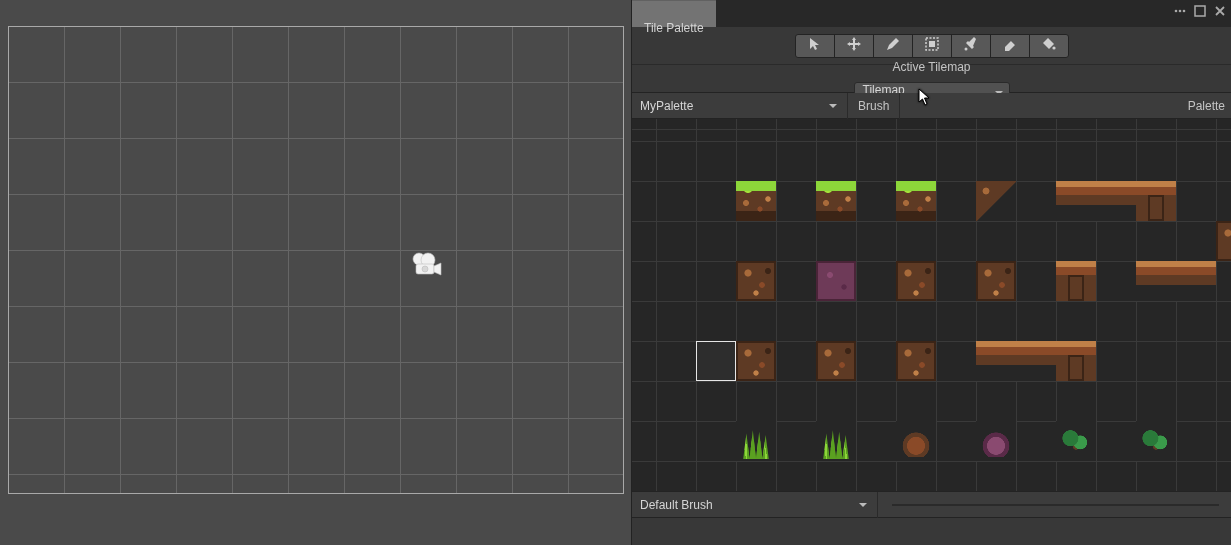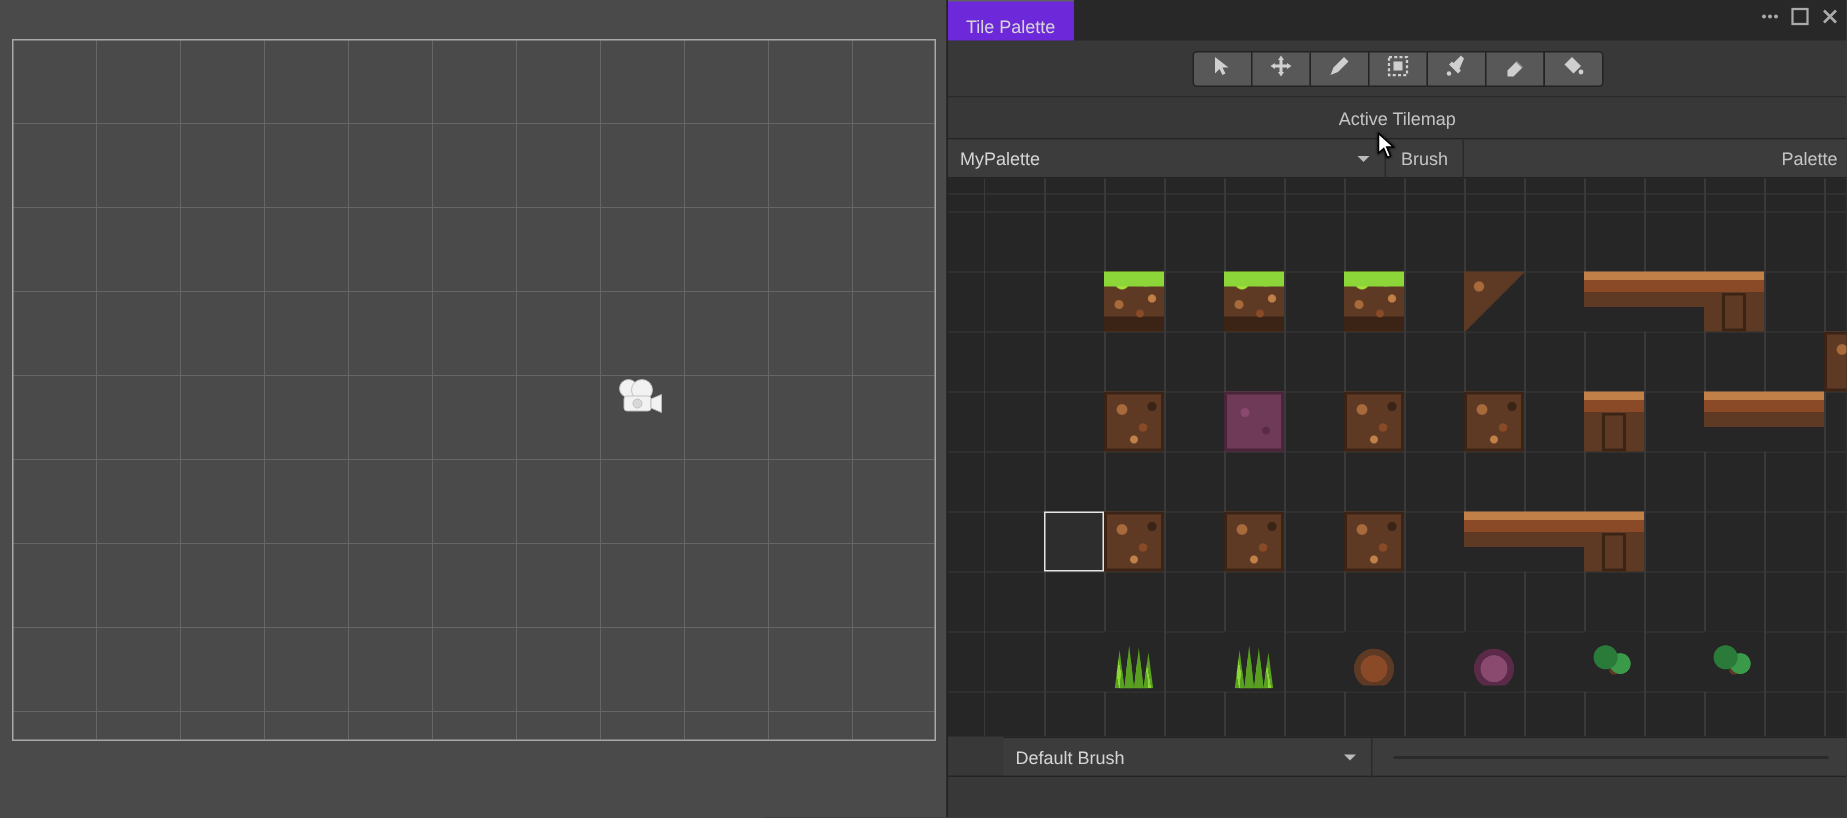"Tile Palette" .tab { background: #6d28d9 -> #737373; padding: 10px 12px 0 12px -> 20px 12px 0 12px }
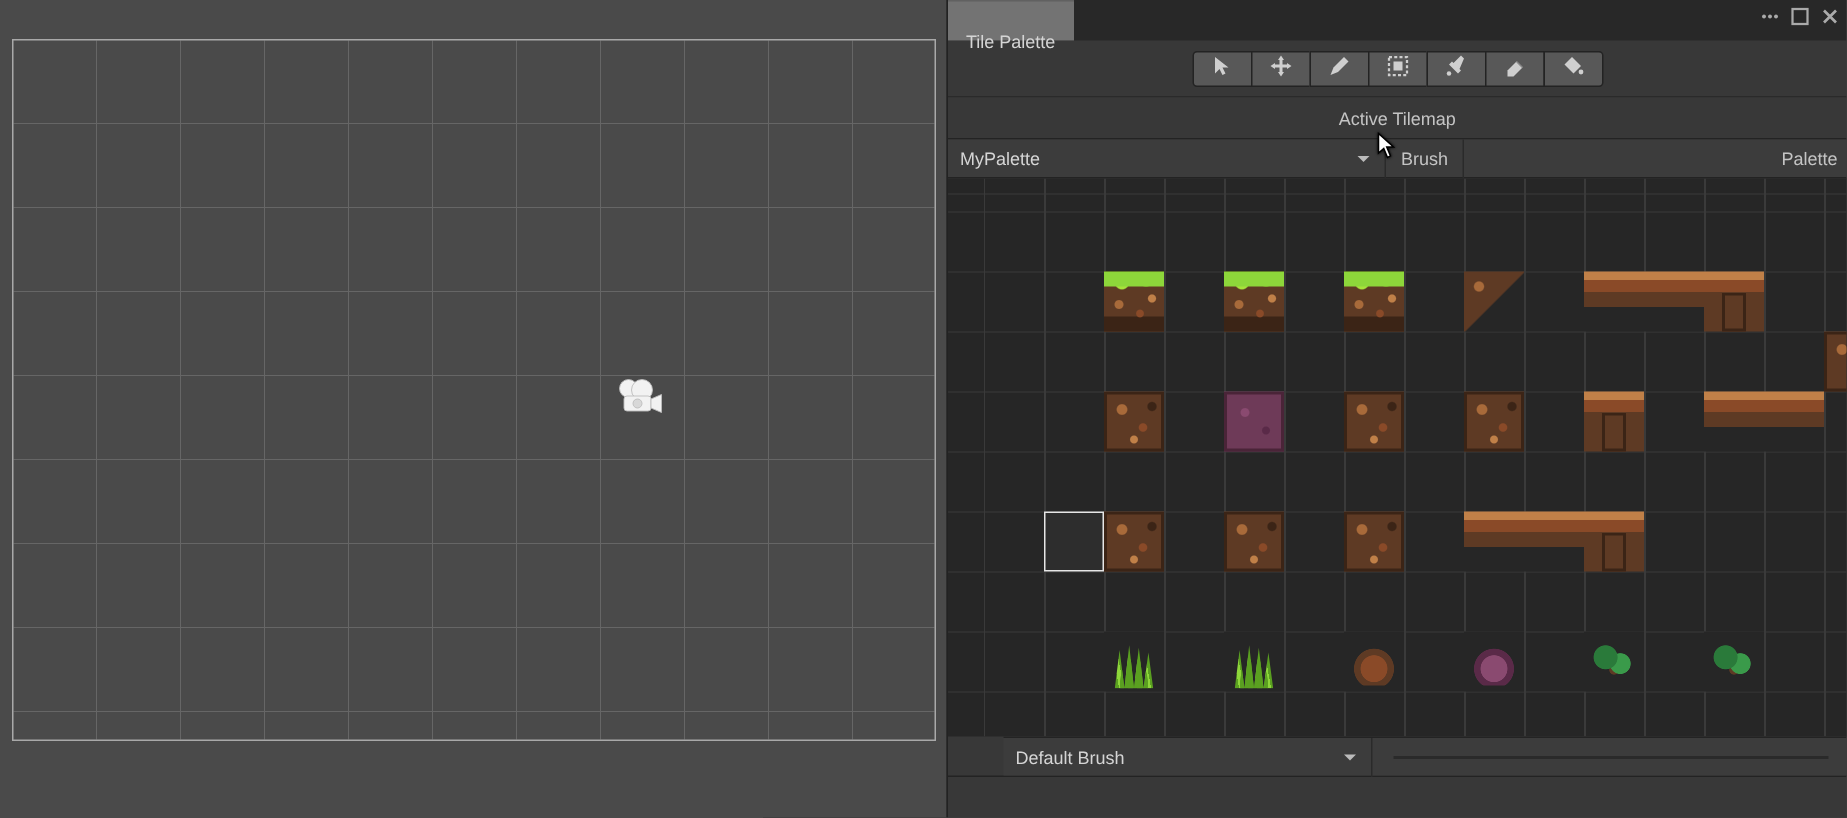"Tilemap" div.dropdown { html: none -> <div> <span>Tilemap</span> </div> }
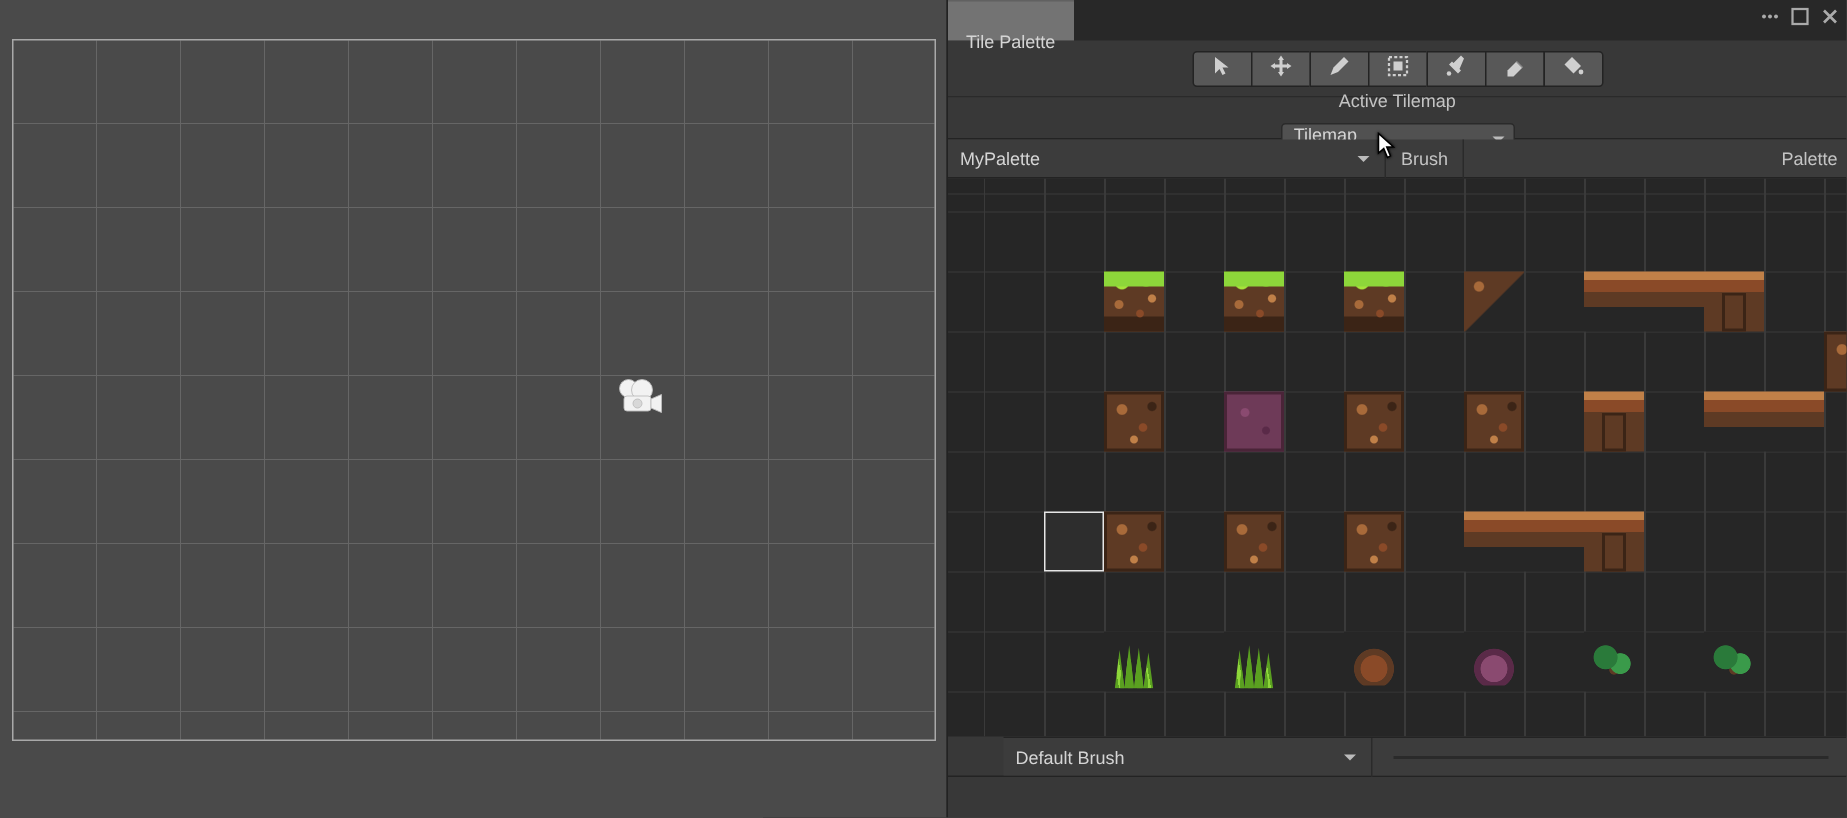"MyPalette" .dd-palette { width: 292px -> 216px }
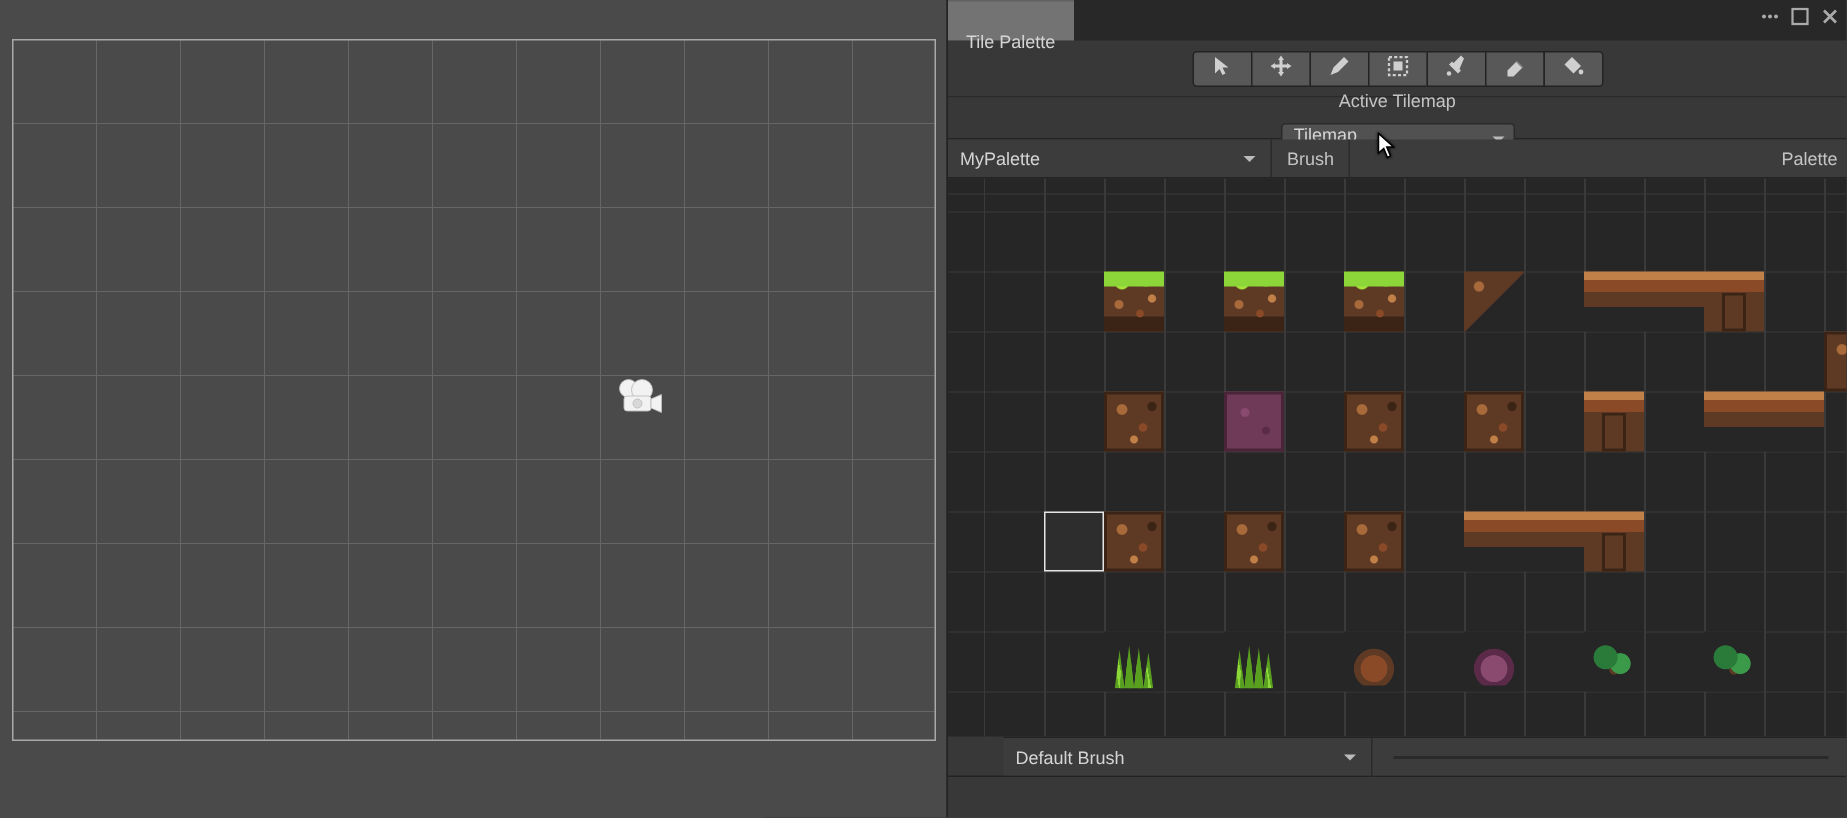"Default Brush" .brush-row { margin-left: 37px -> none }
